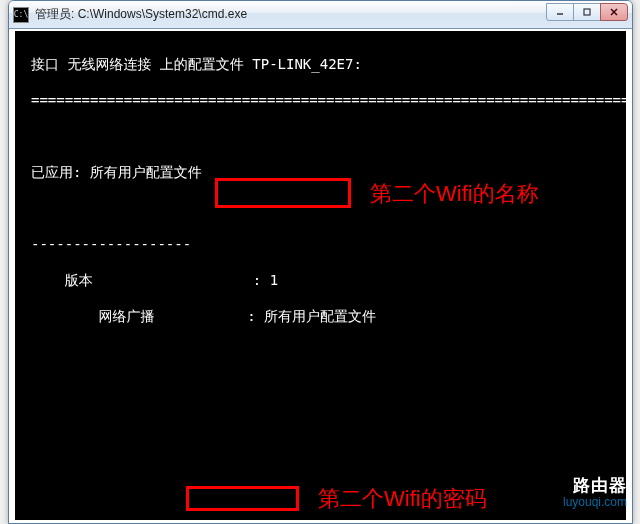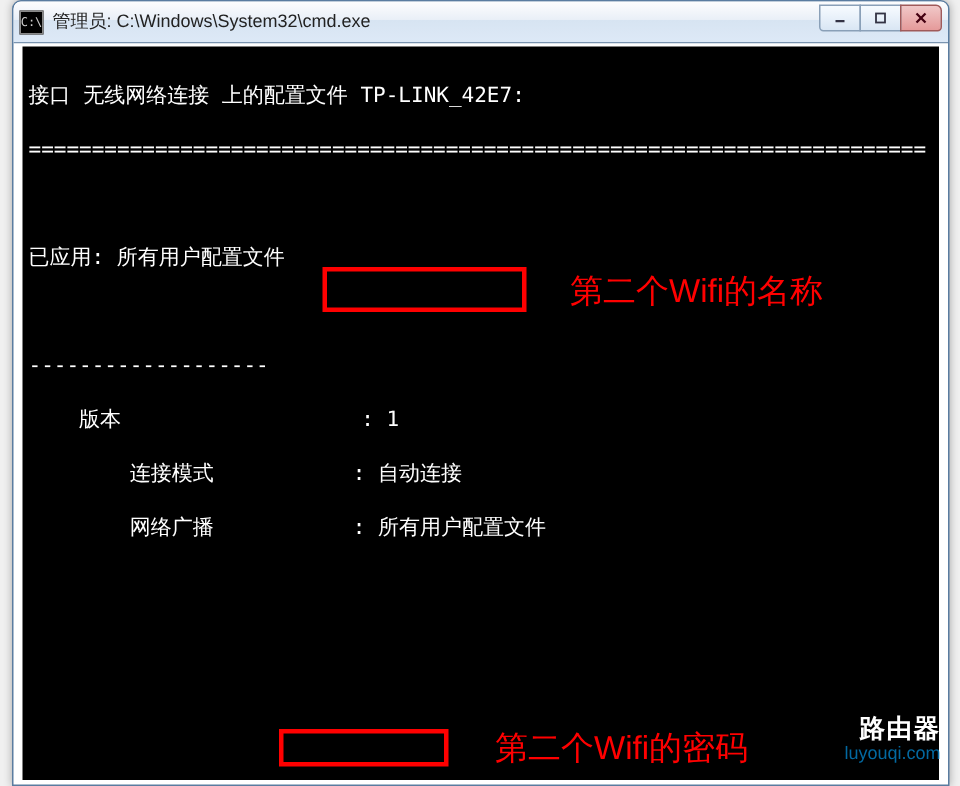"接口 无线网络连接 上的配置文件 TP-LINK_42E7:" .terminal { padding: 6px 4px -> 6px 16px }
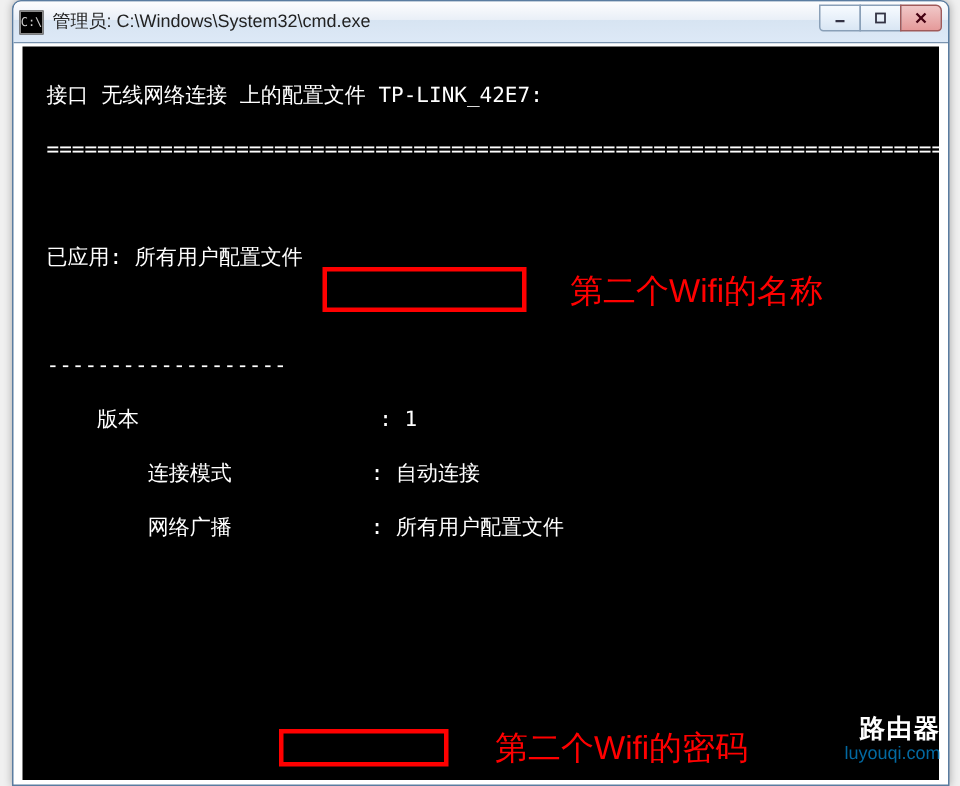"第二个Wifi的名称" div.anno { left: 380px -> 370px }
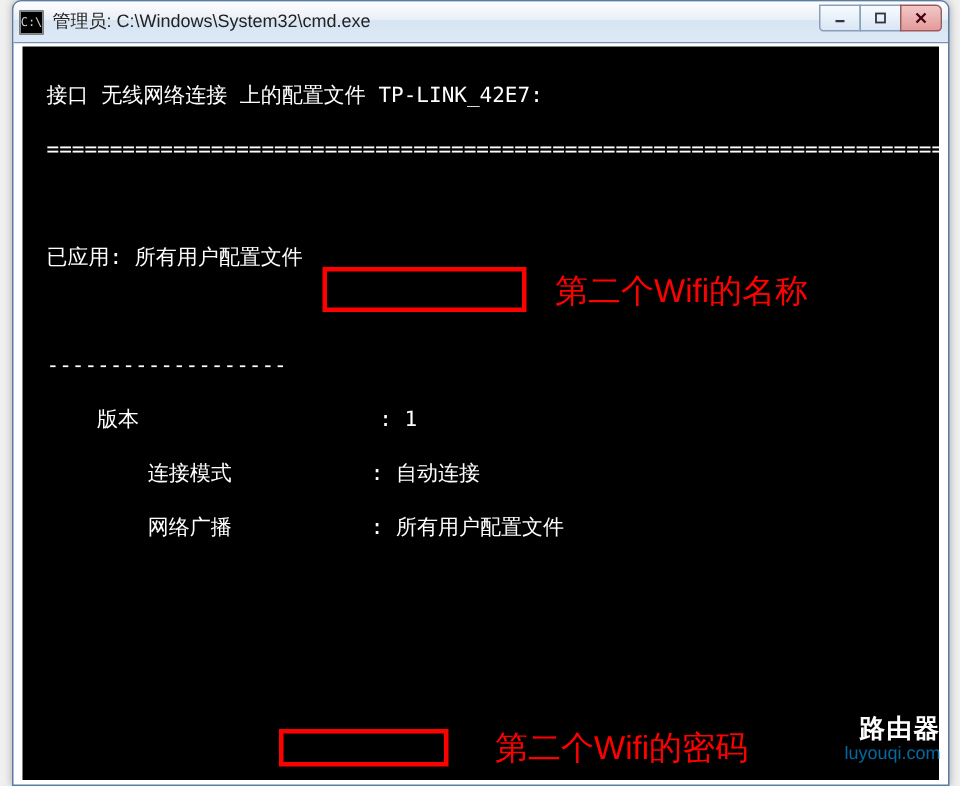"连接模式 : 自动连接" div.row { html: <div><span> 连接模式 : </span><span>自动连接</span></div> -> none }
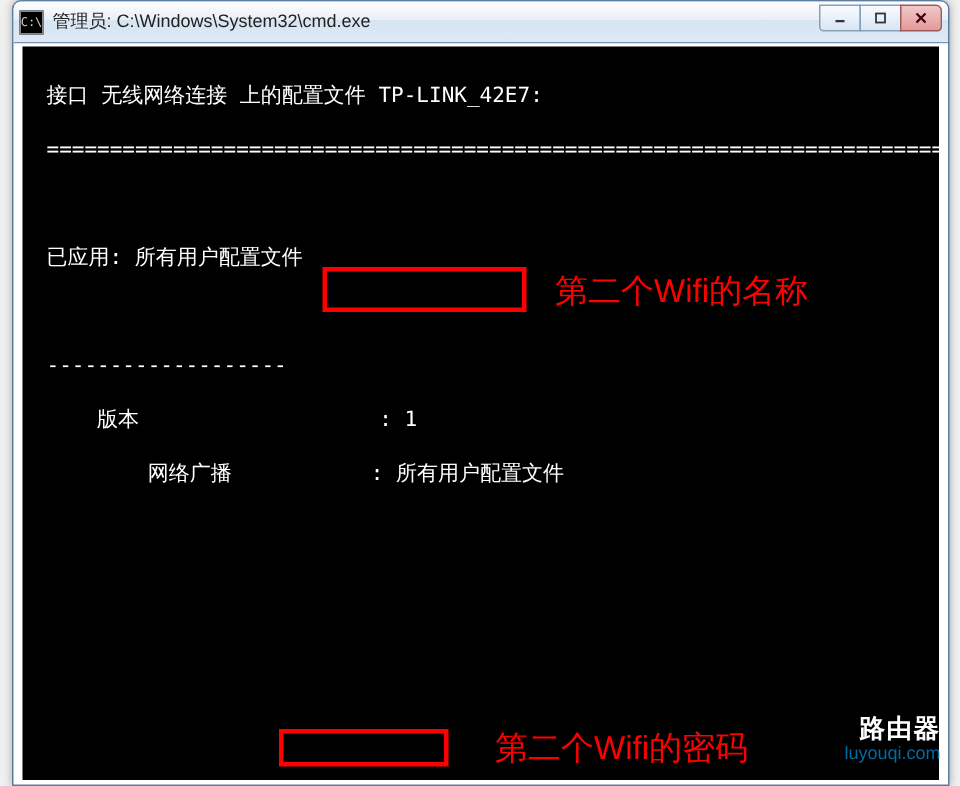"第二个Wifi的密码" div.anno { margin-left: 12px -> none }
